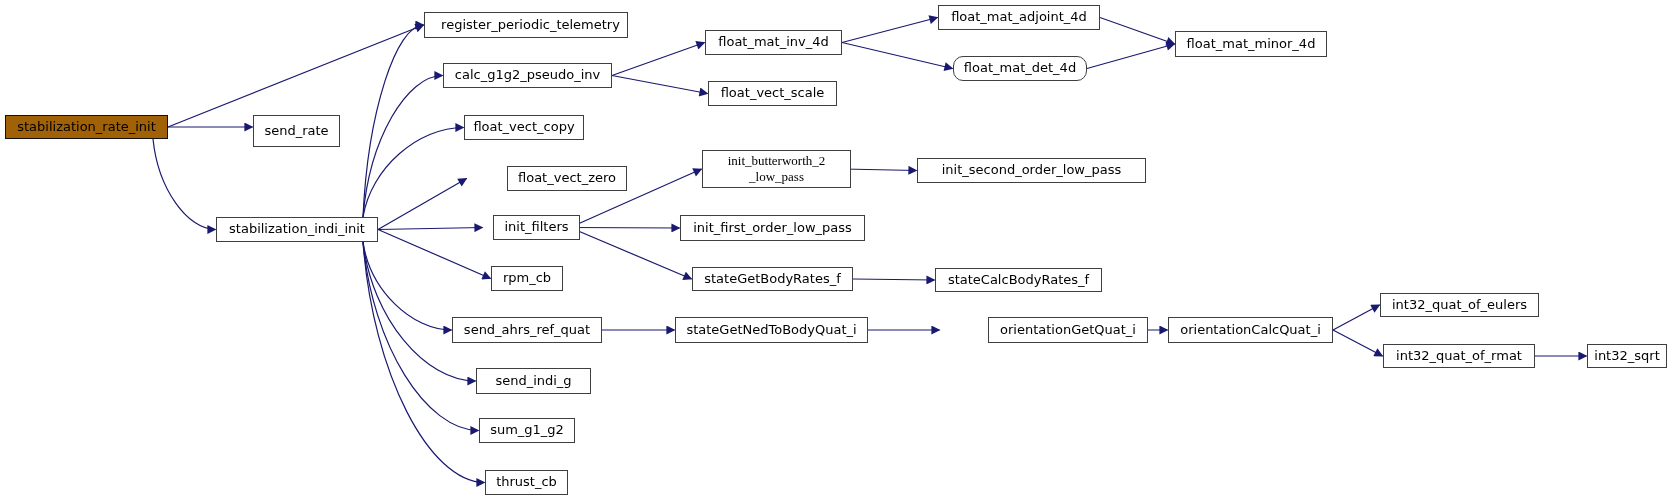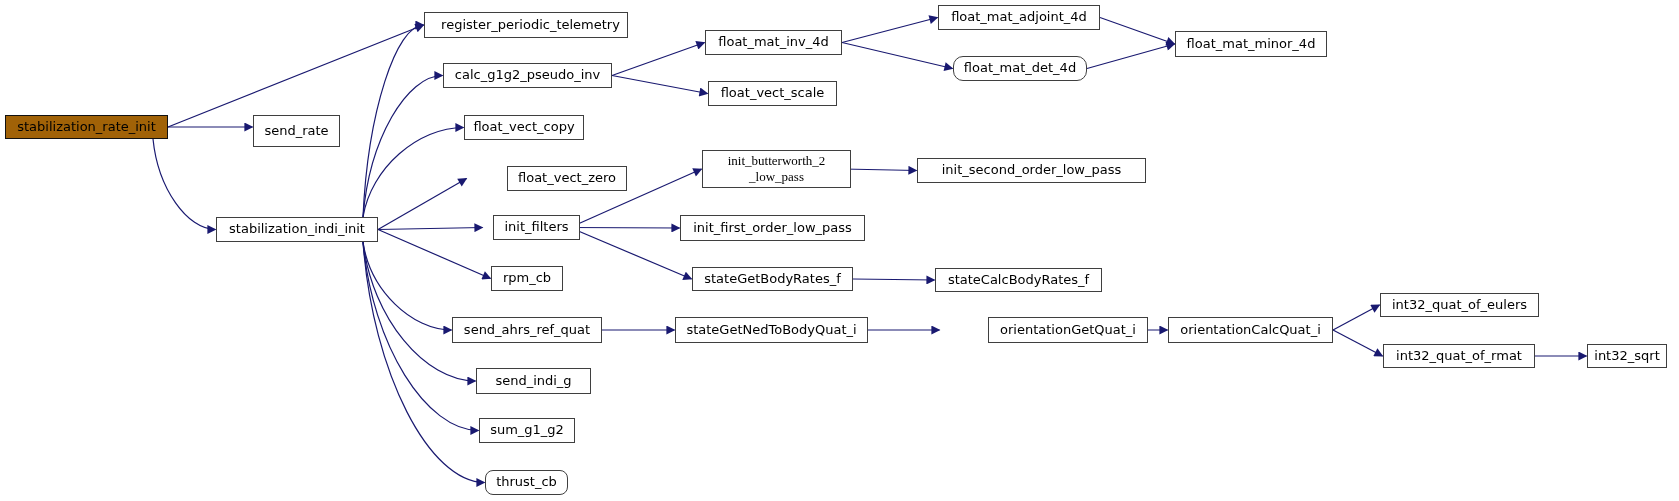"thrust_cb" div.node { border-radius: 8px -> none }
